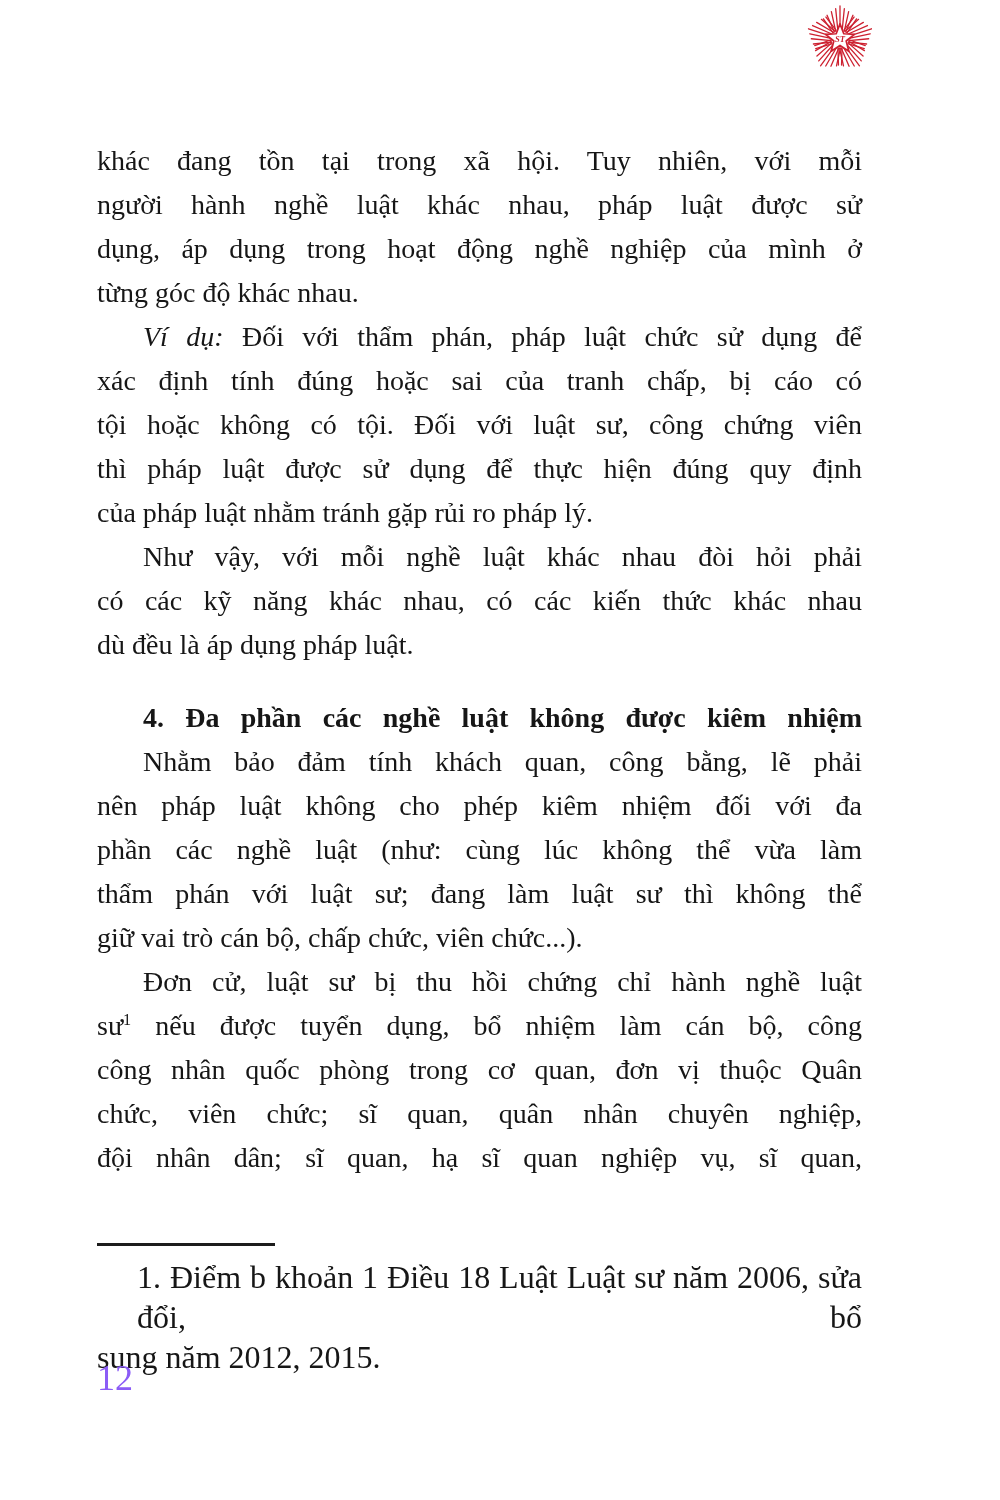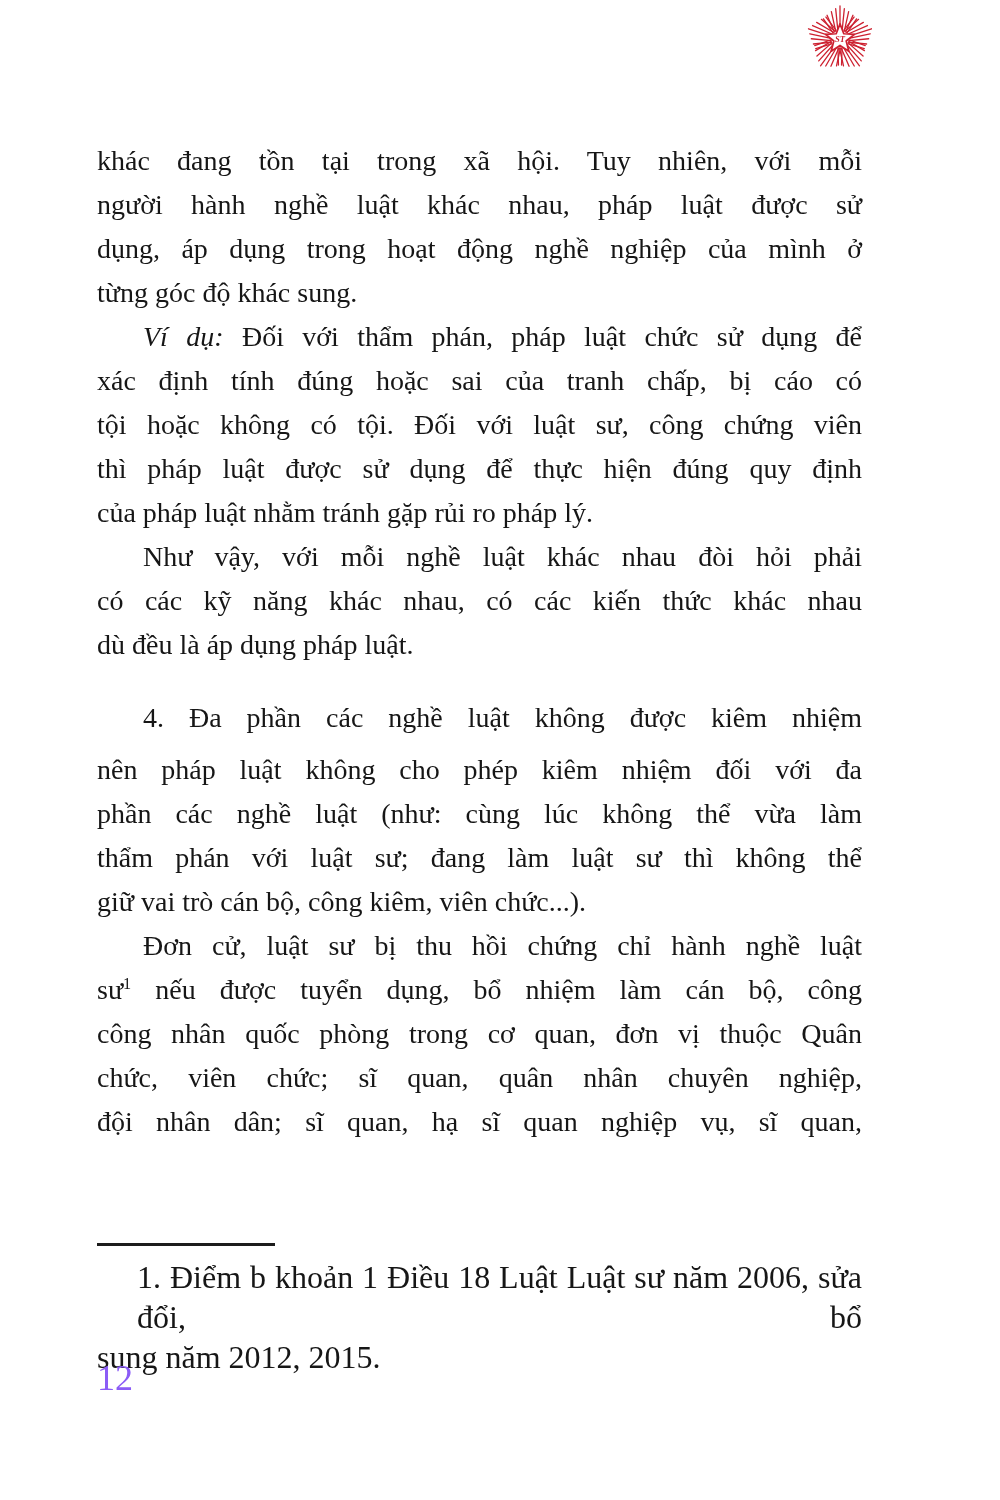"từng góc độ khác sung." span { text: sung -> nhau }
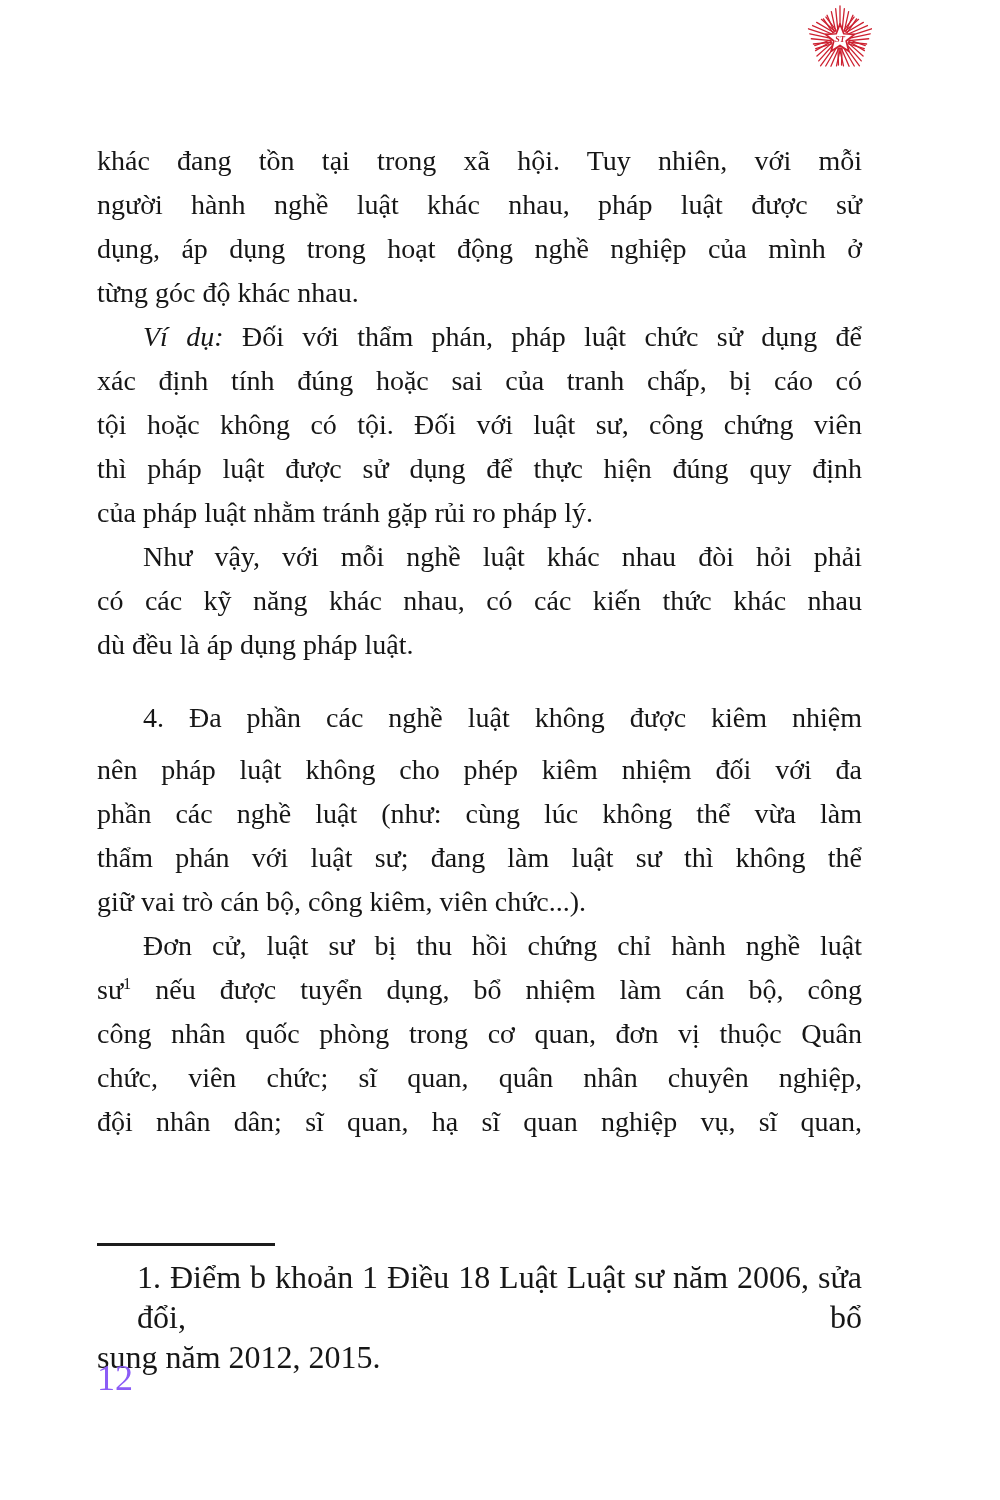"4. Đa phần các nghề" .block.heading { font-weight: normal -> bold; margin-bottom: 8px -> 0 }
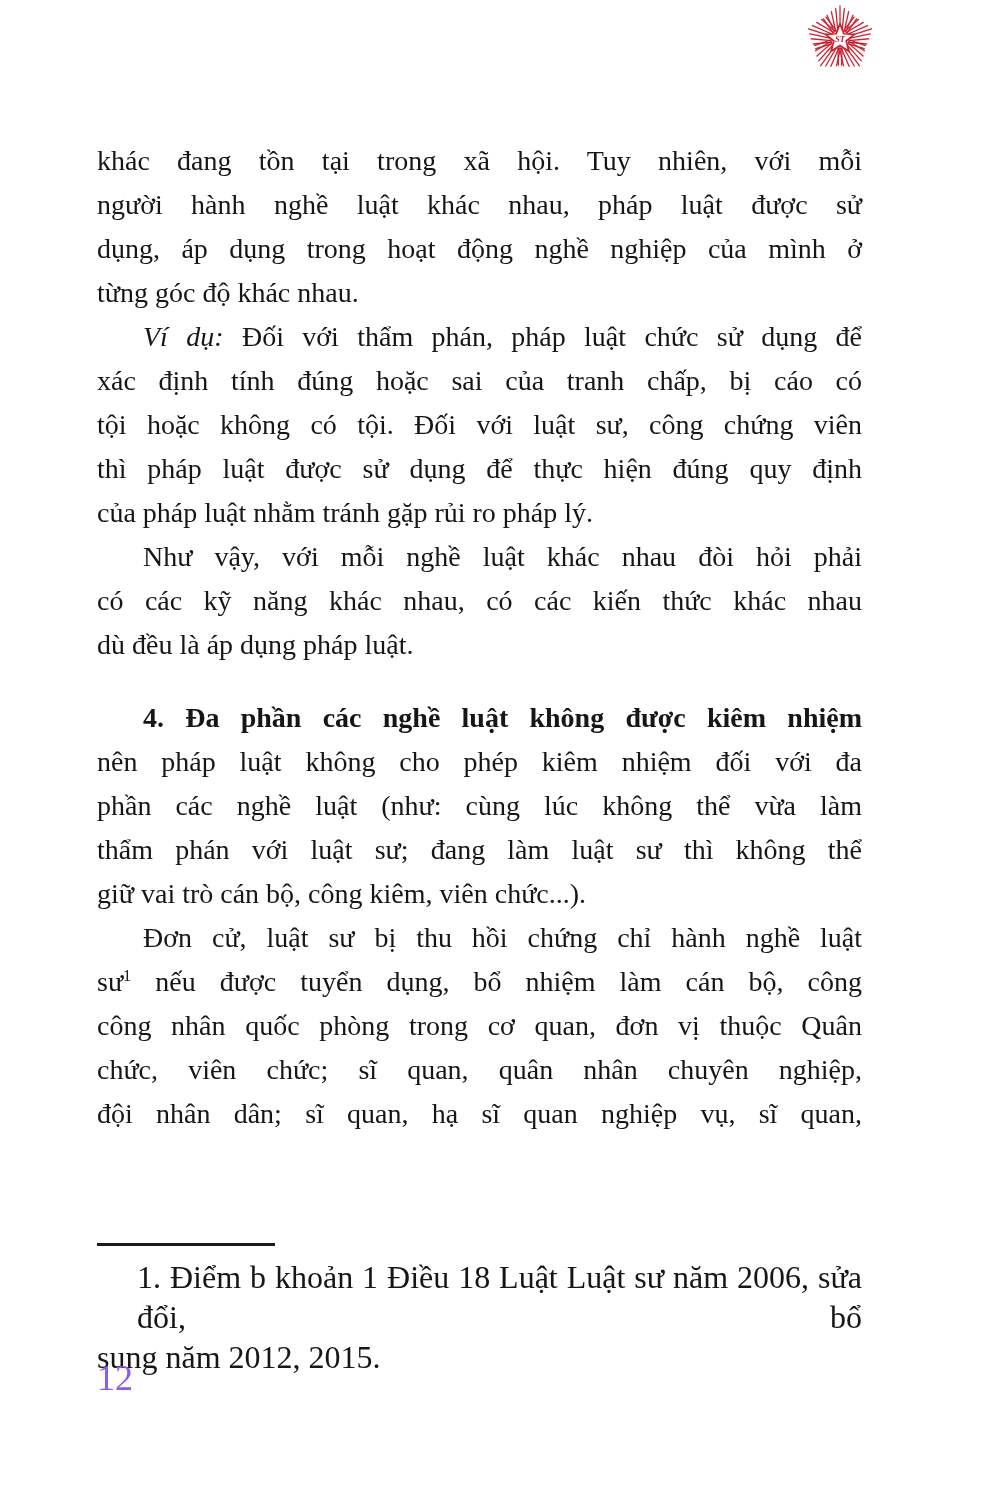"Nhằm bảo đảm tính khách" div.line { html: none -> <div><span>Nhằm bảo đảm tính khách quan, công bằng, lẽ phải</span></div> }
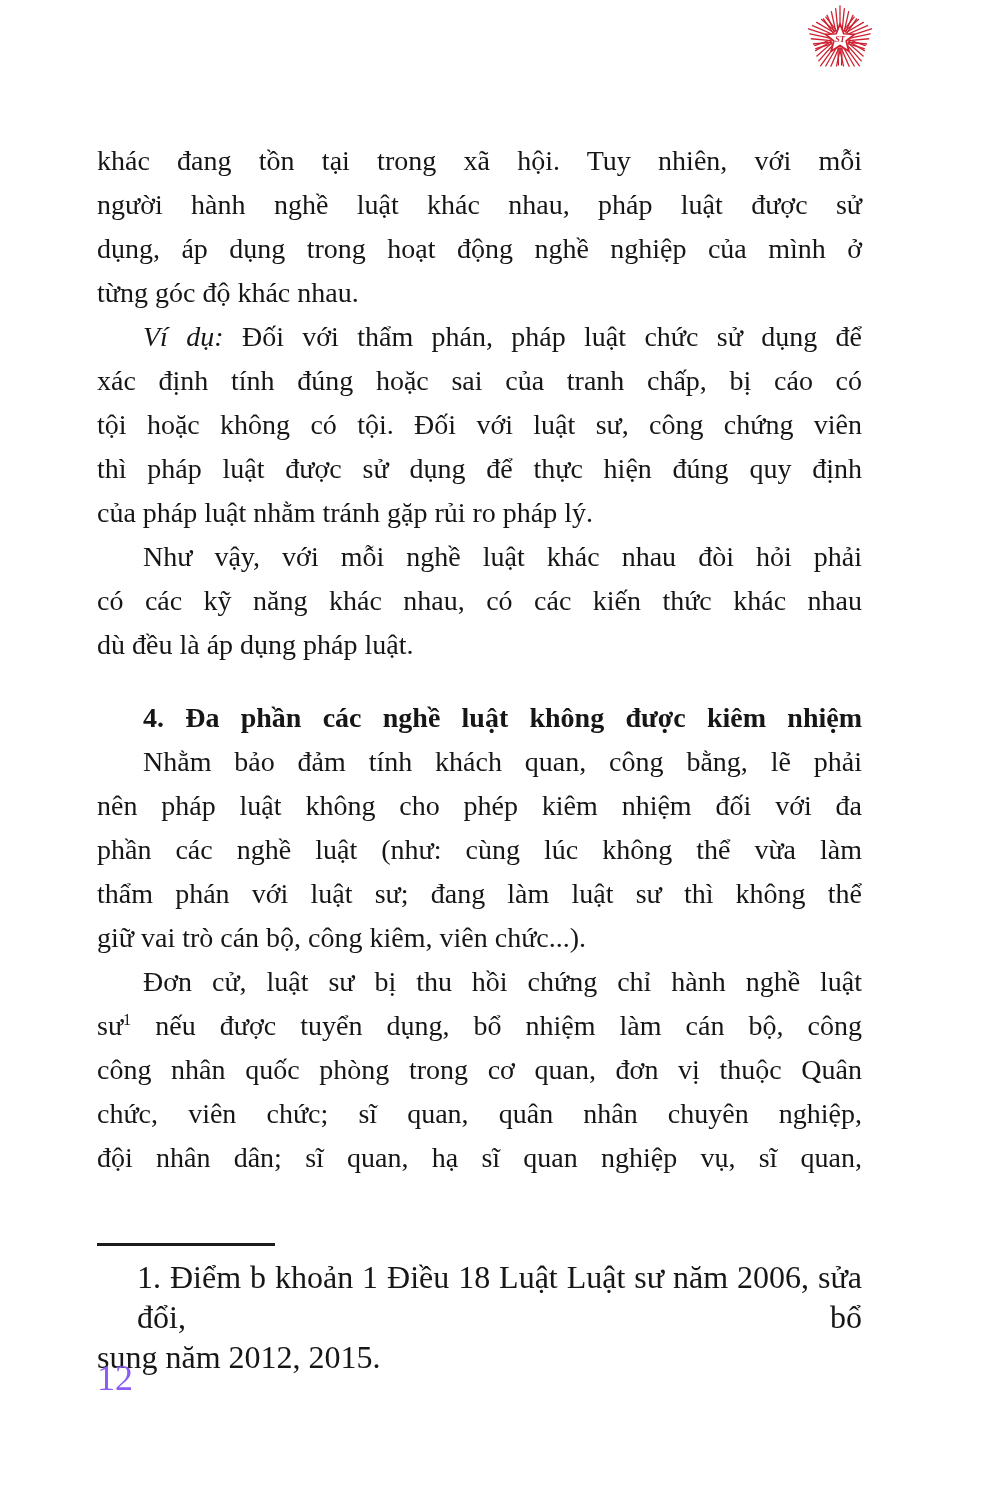"giữ vai trò cán bộ," span { text: công kiêm -> chấp chức }
